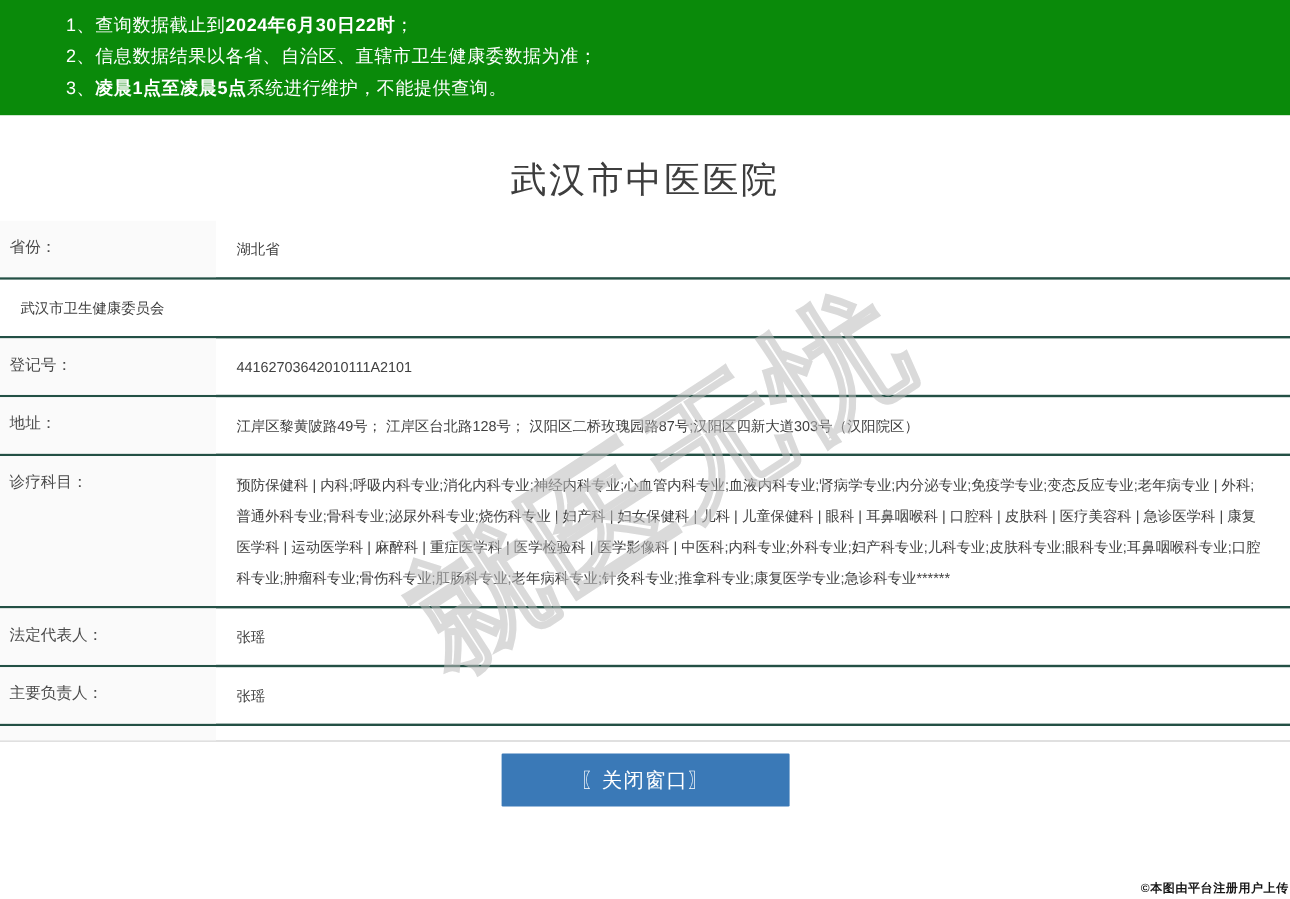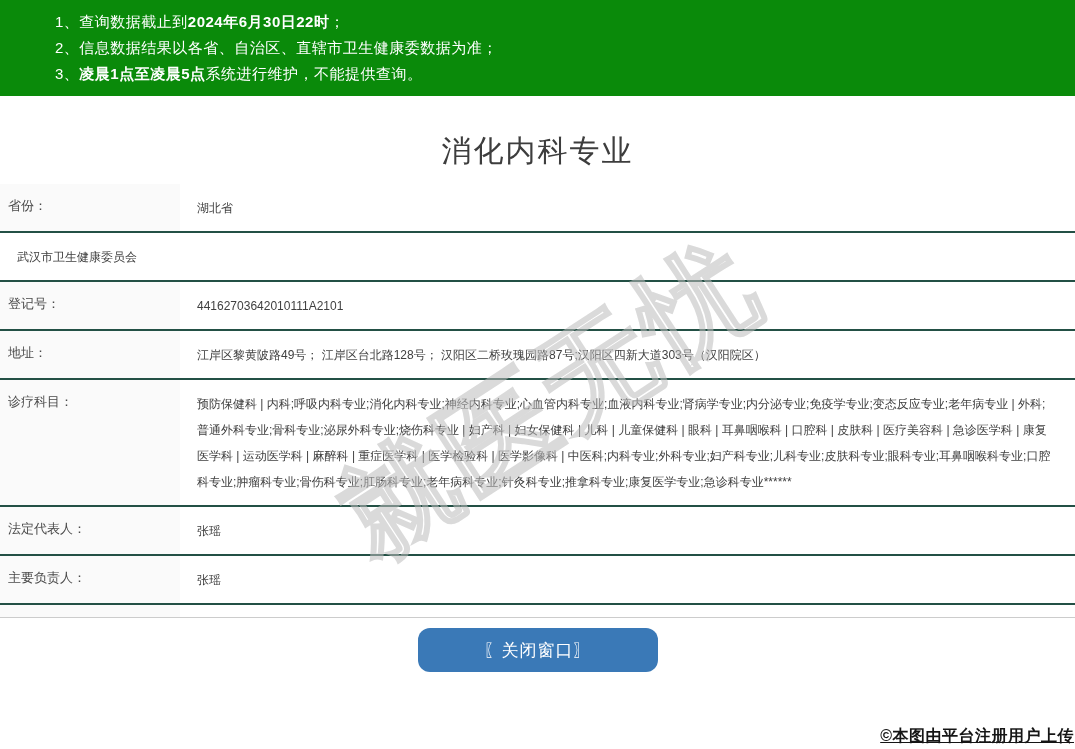"消化内科专业" h1.page-title { text: 消化内科专业 -> 武汉市中医医院 }
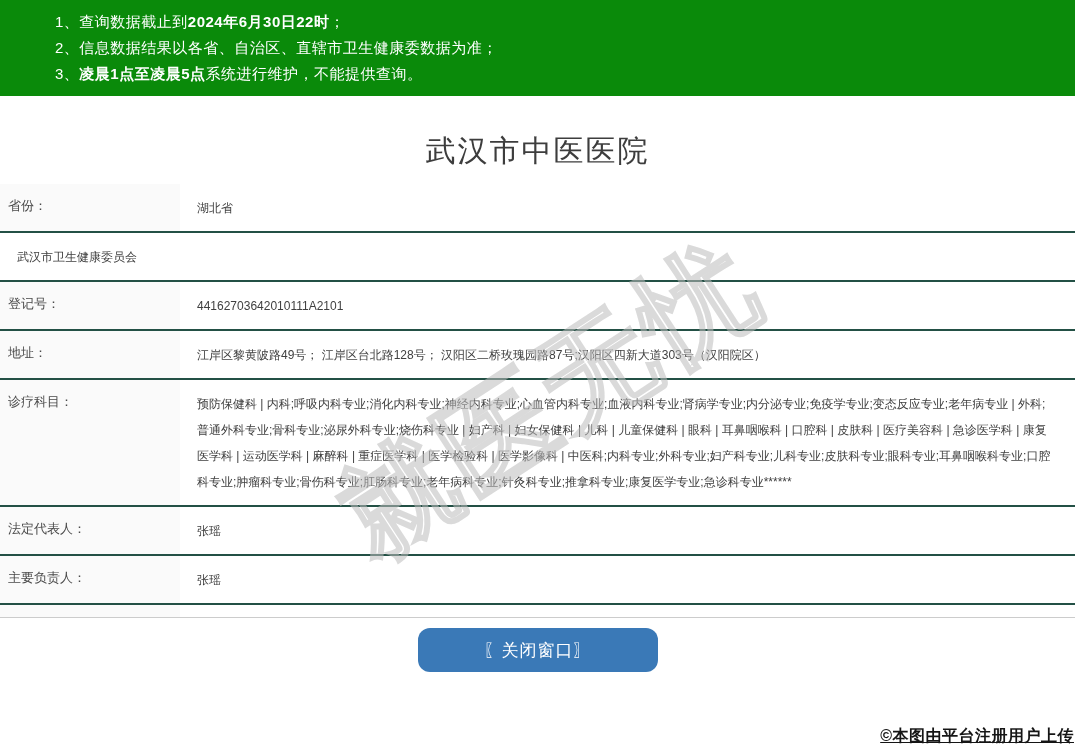"〖关闭窗口〗" .close-btn { border-radius: 12px -> 1px }
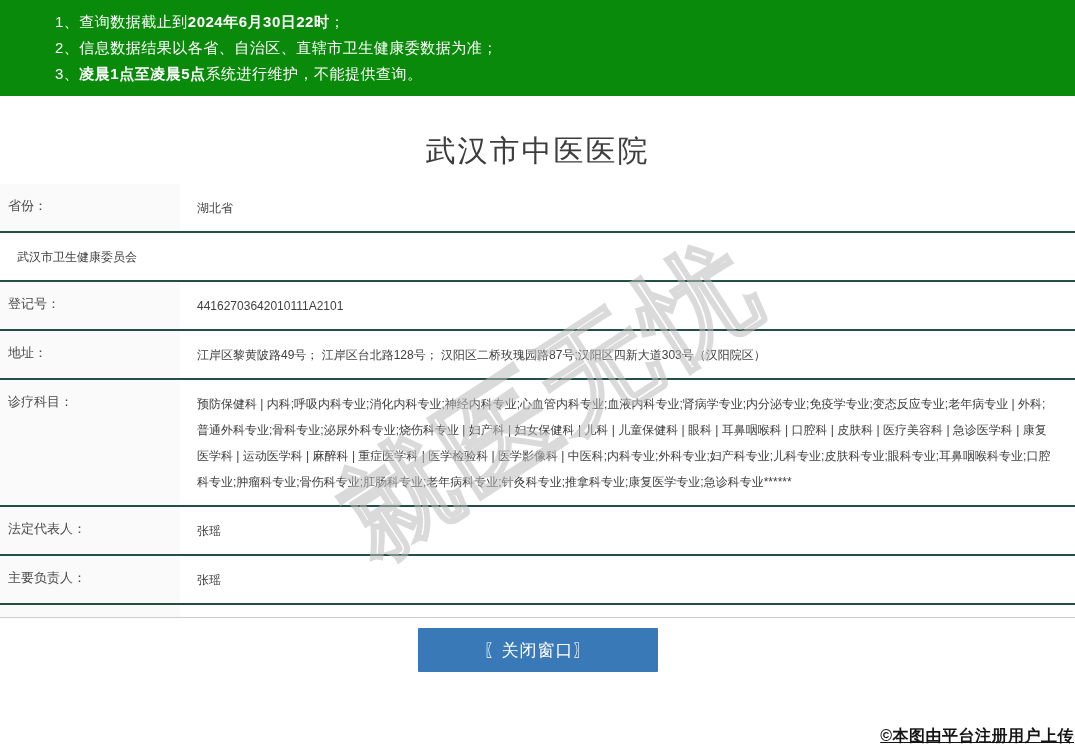"©本图由平台注册用户上传" .credit { font-size: 16px -> 10px; text-decoration: underline -> none }
